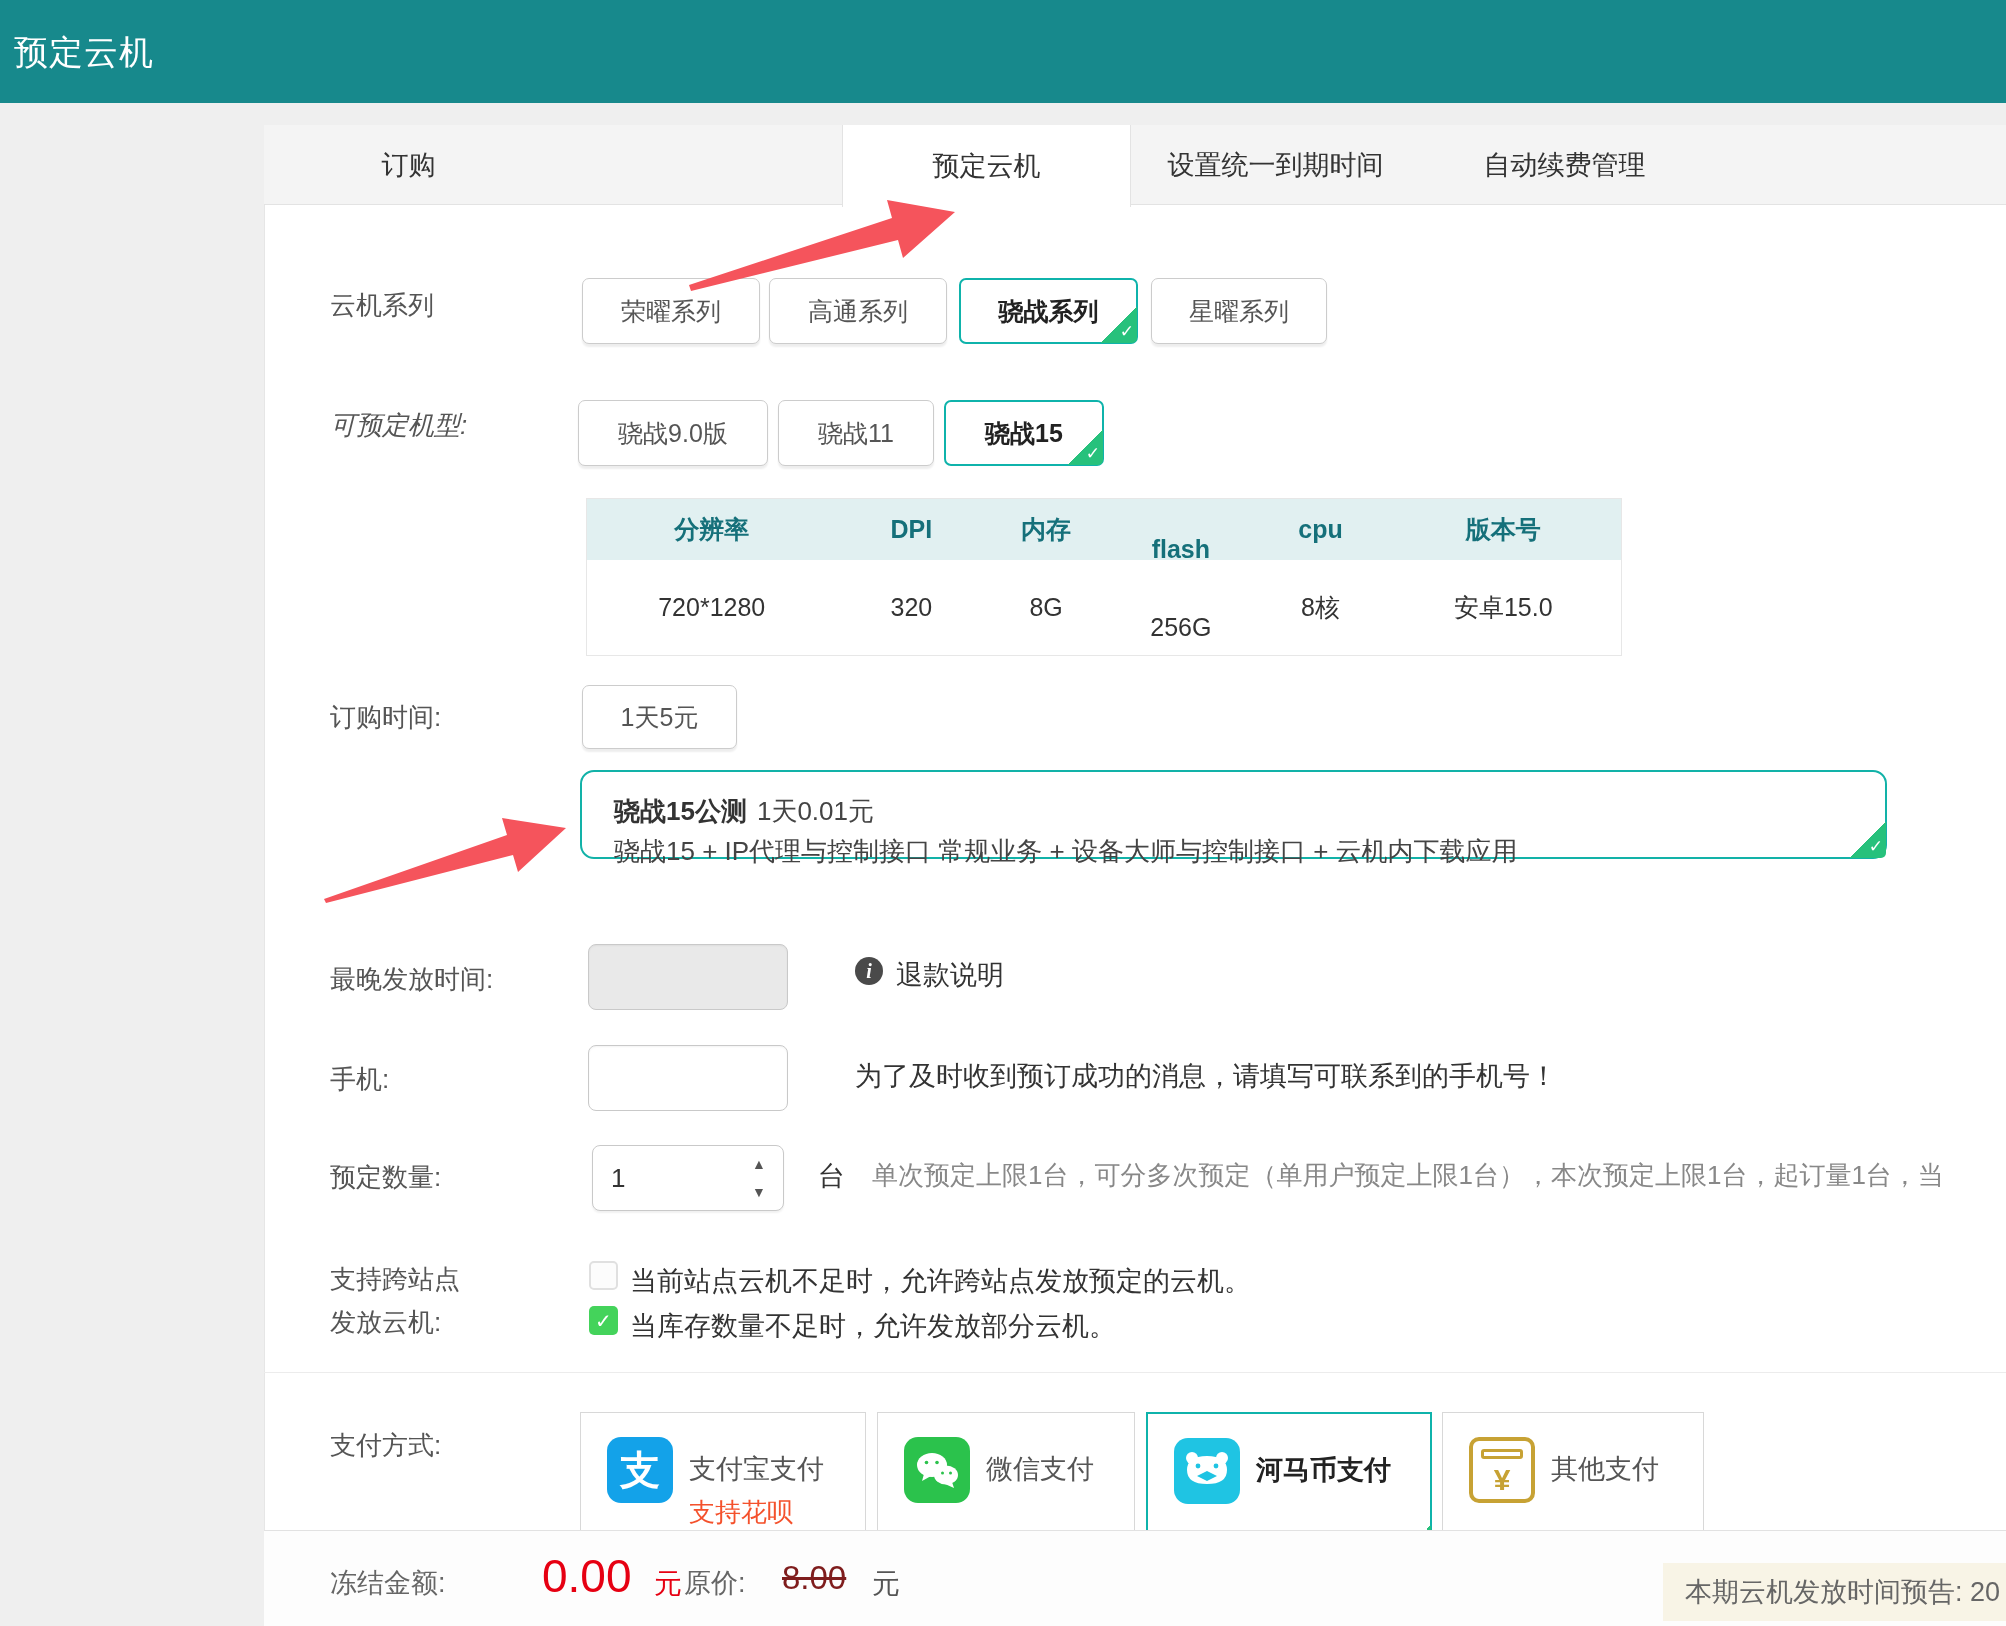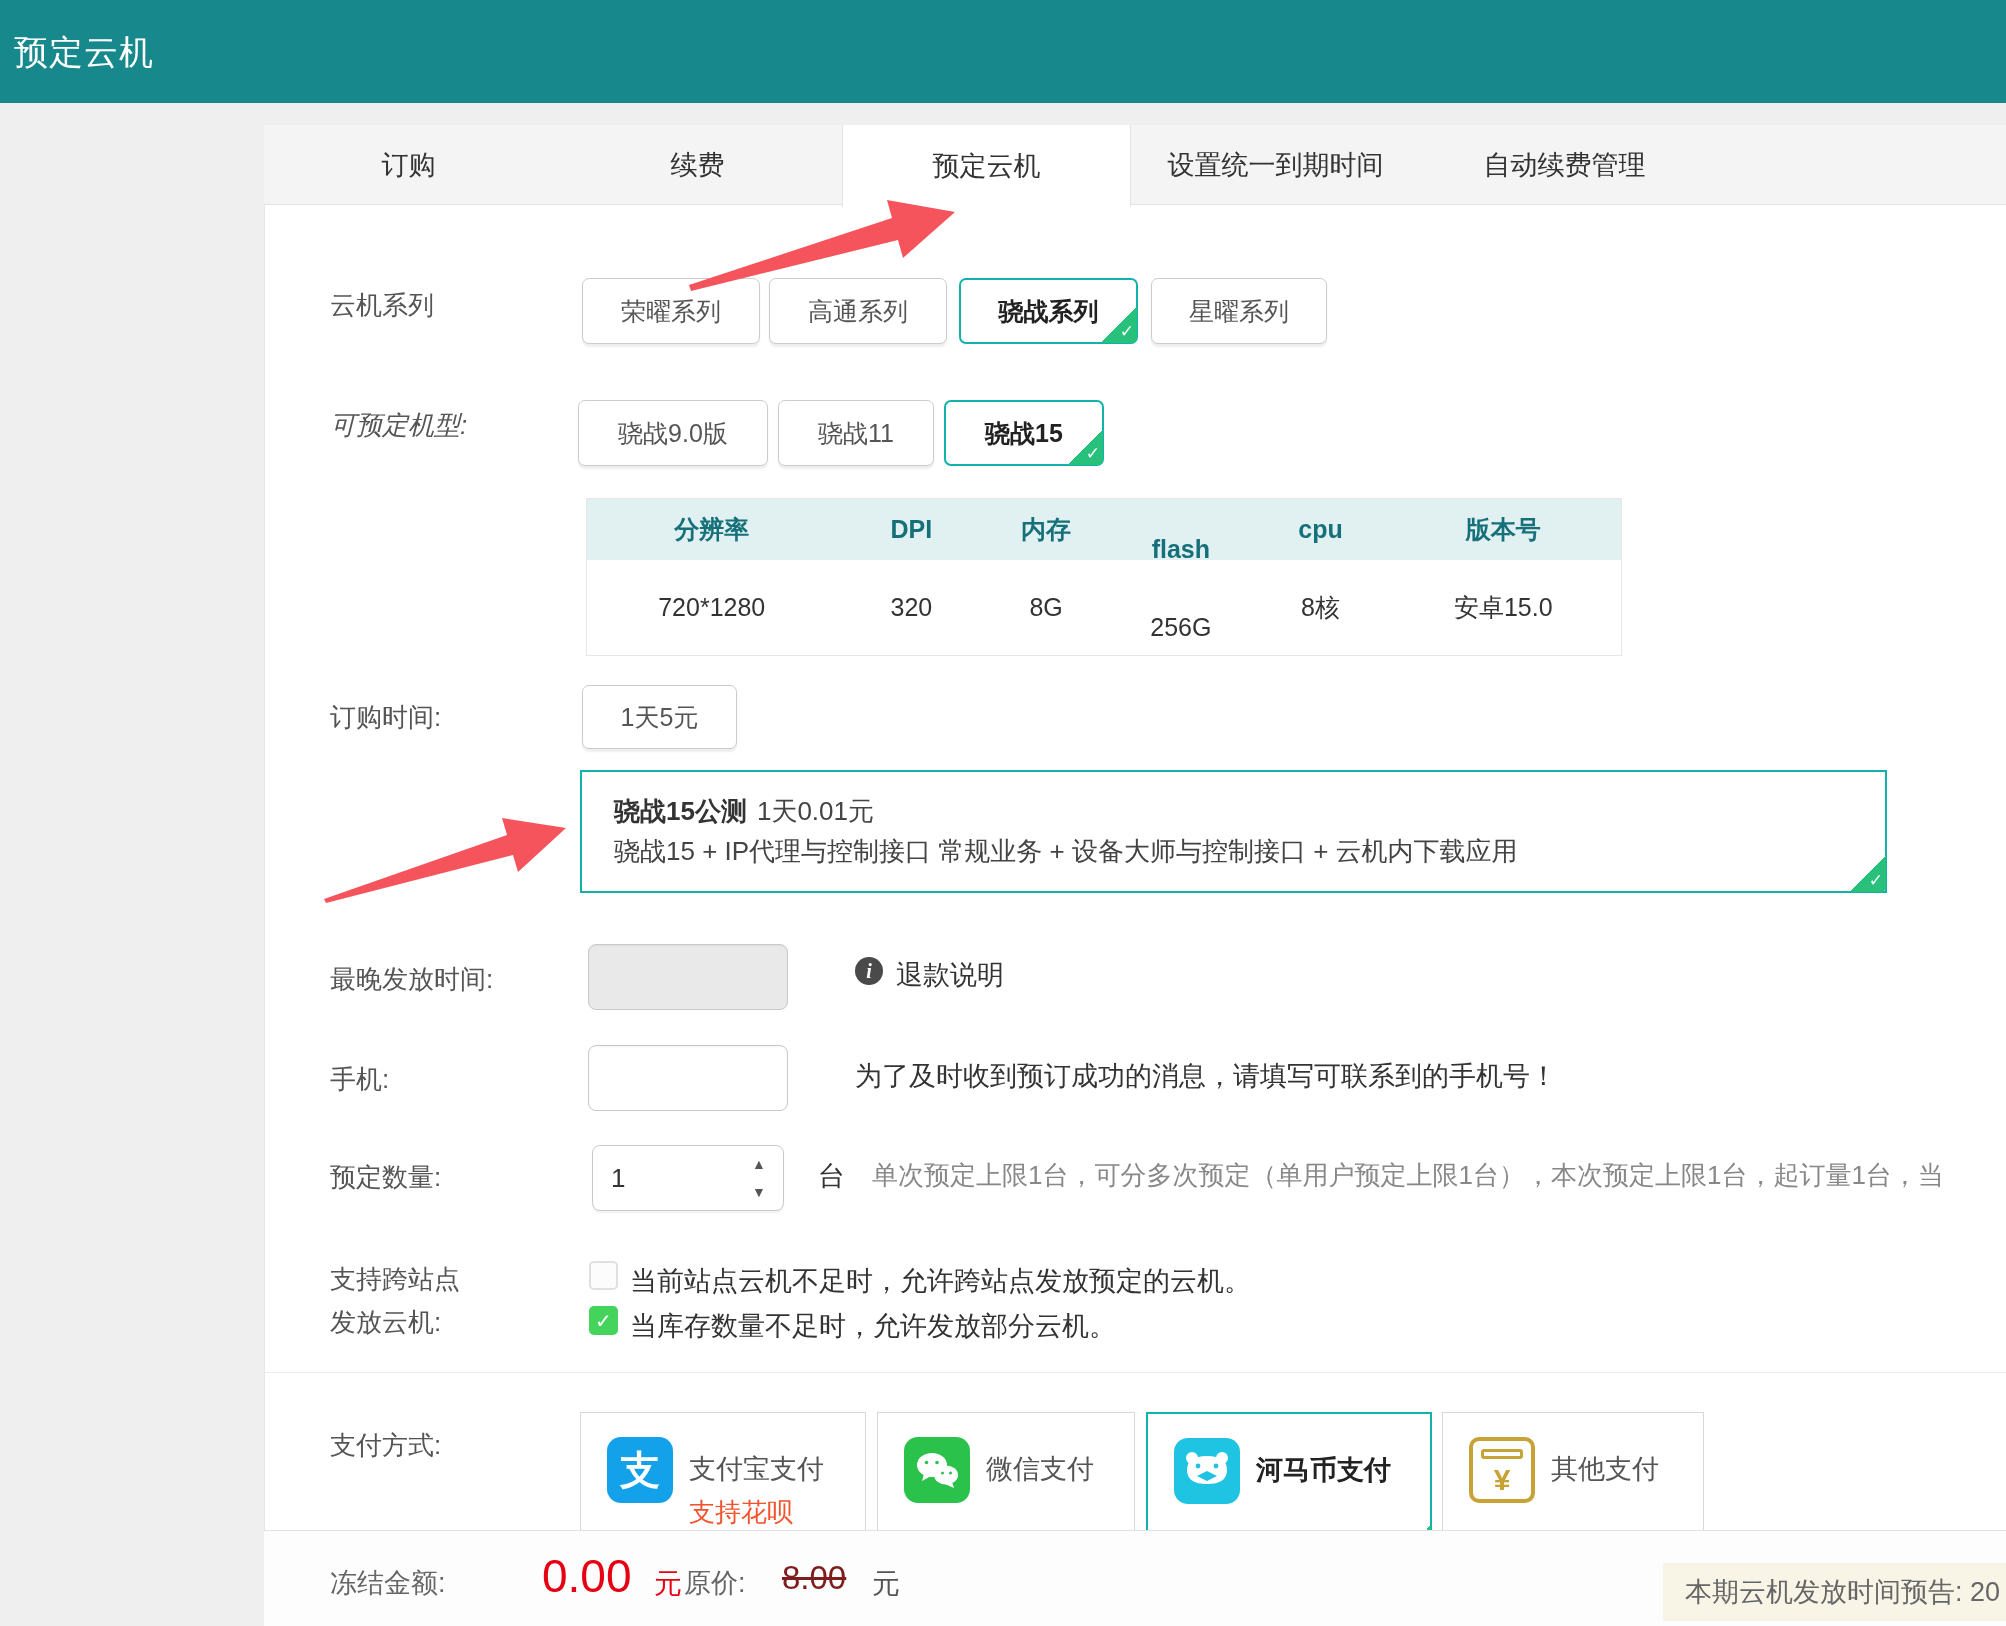"续费" div.tab { html: <div>续费</div> -> none }
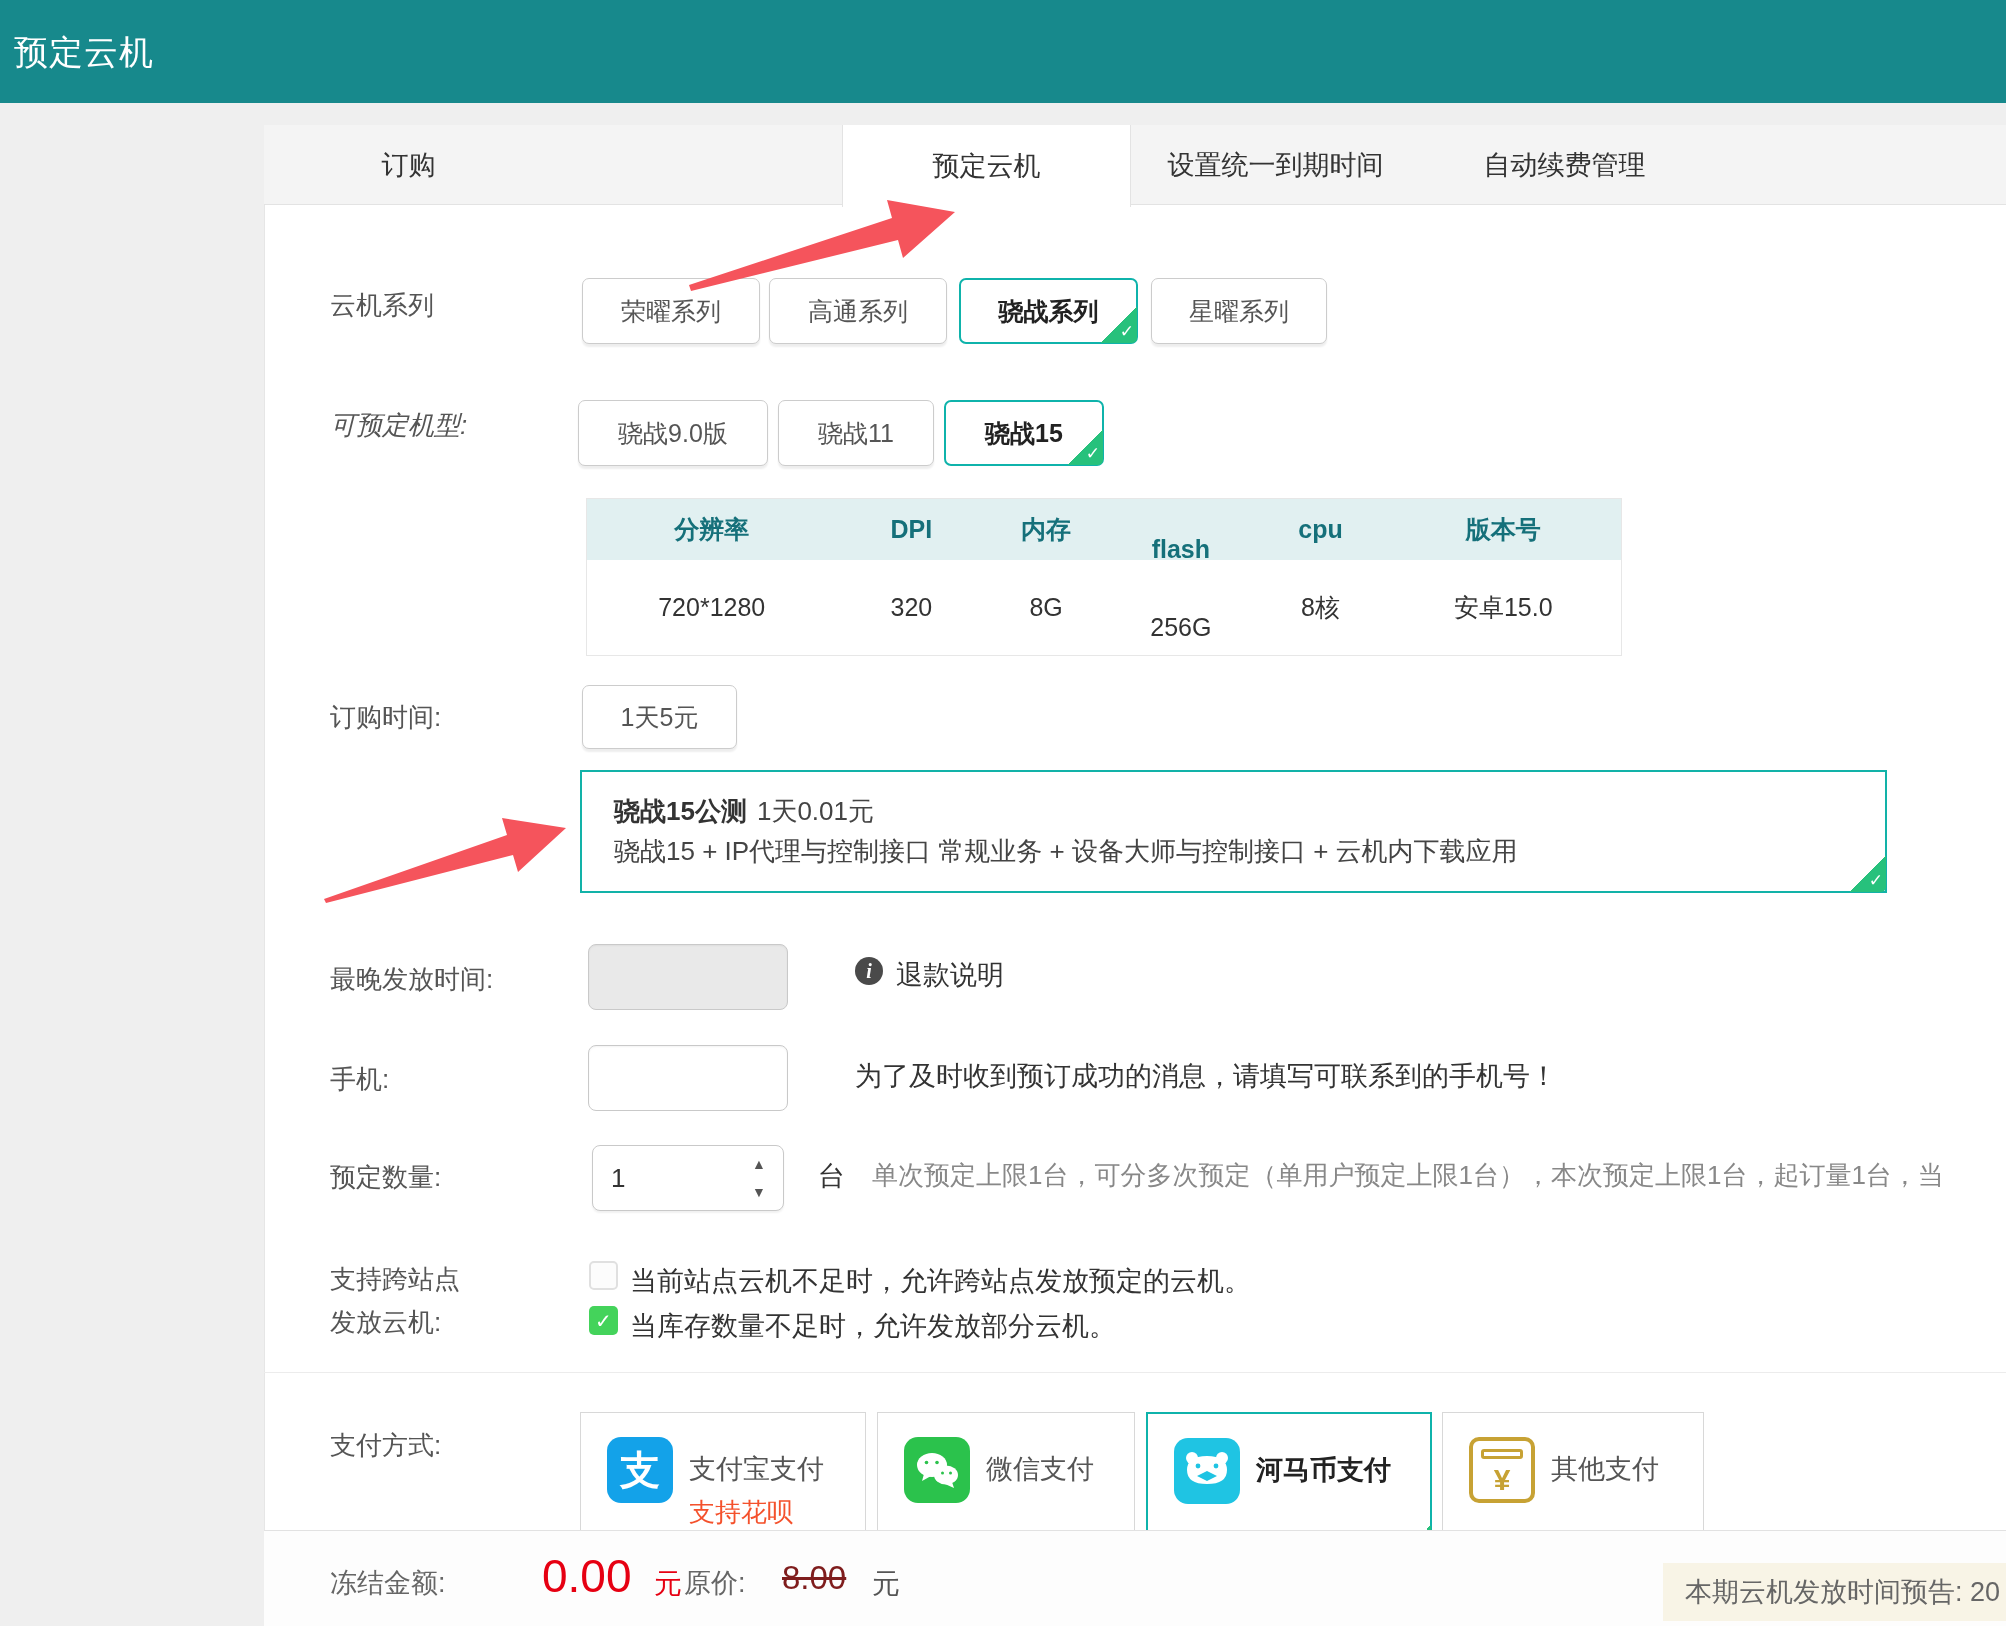"骁战15公测 1天0.01元" .plan-box { border-radius: 0 -> 14px; height: 123px -> 89px }
